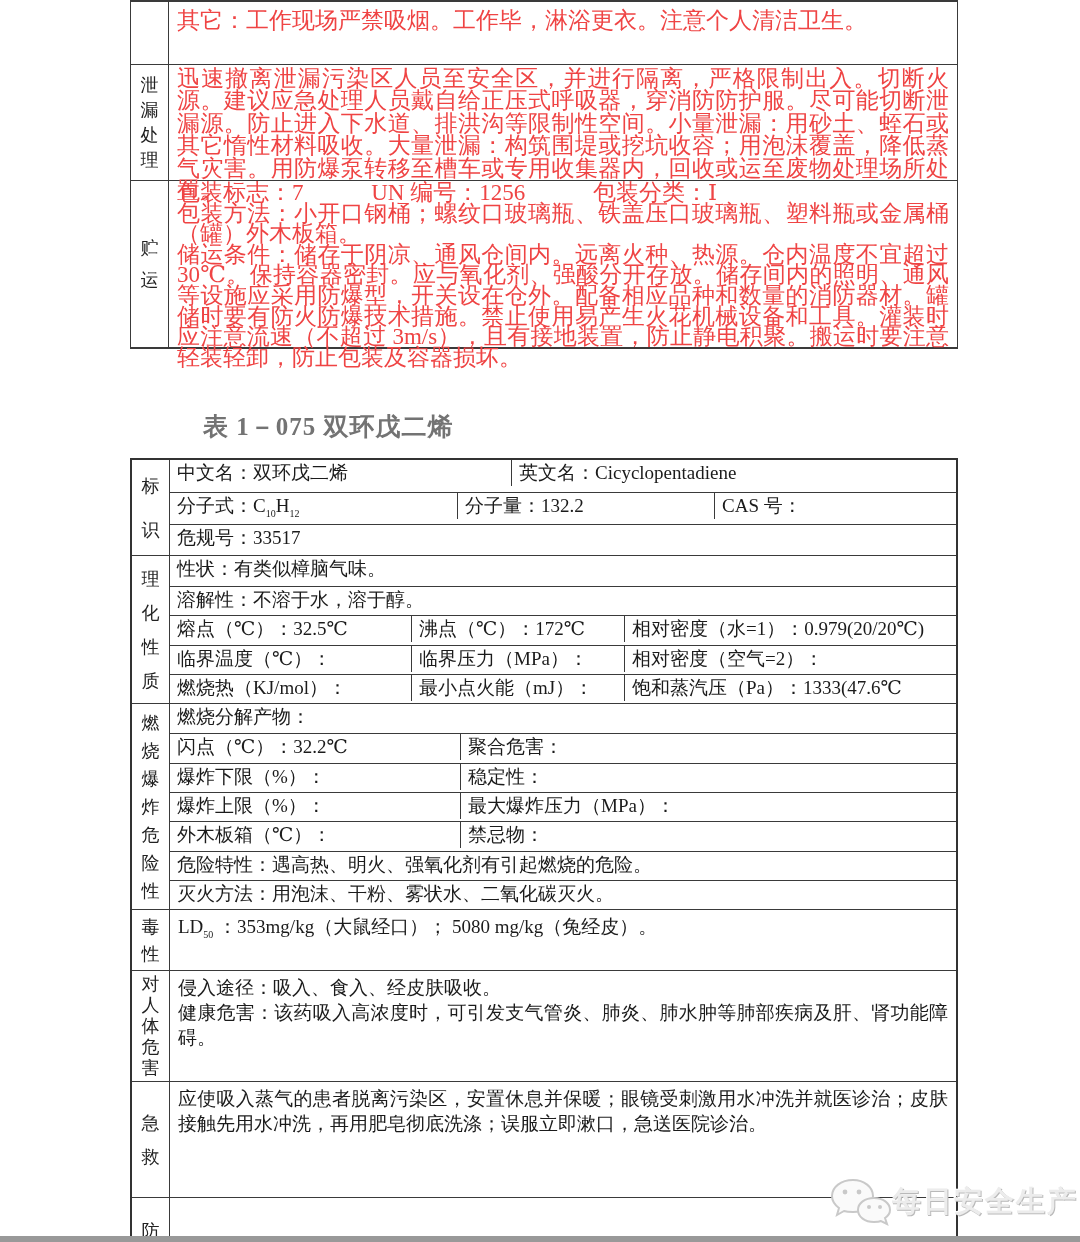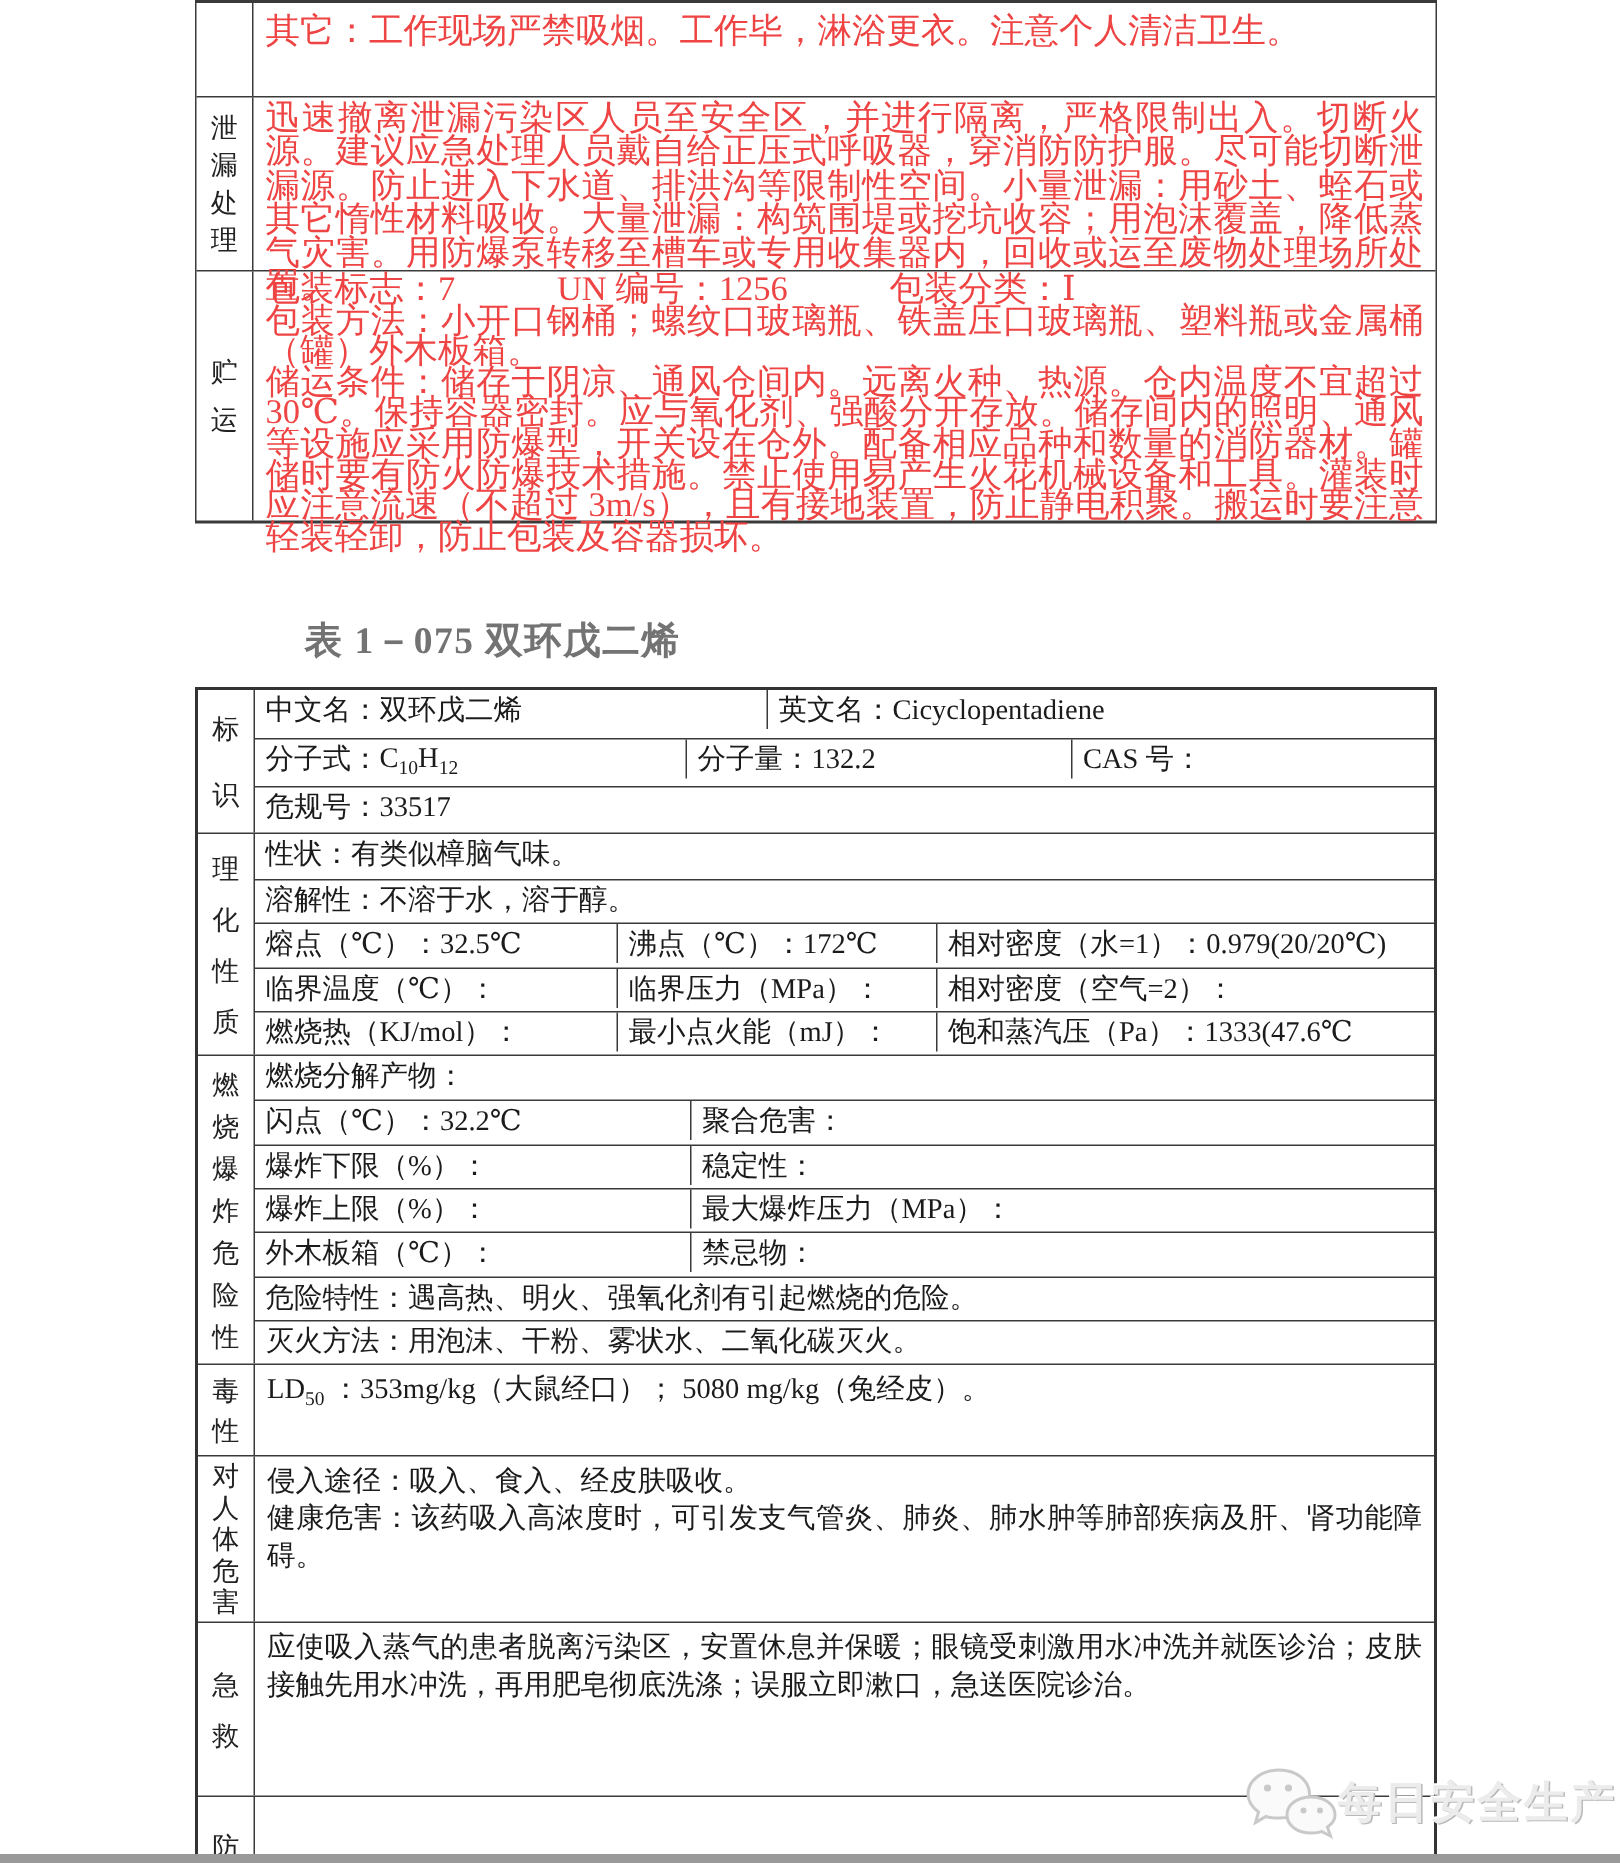"10" sub { font-size: 13px -> 10px }
